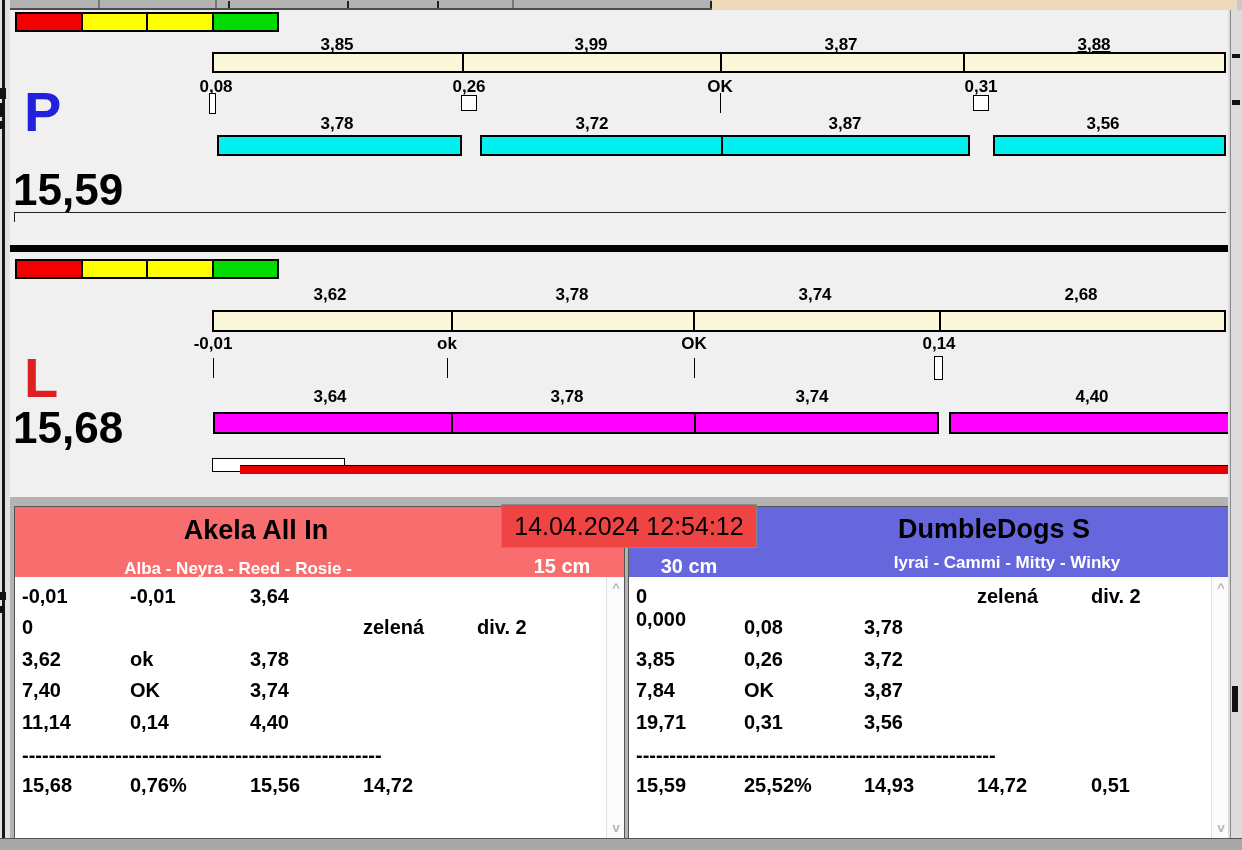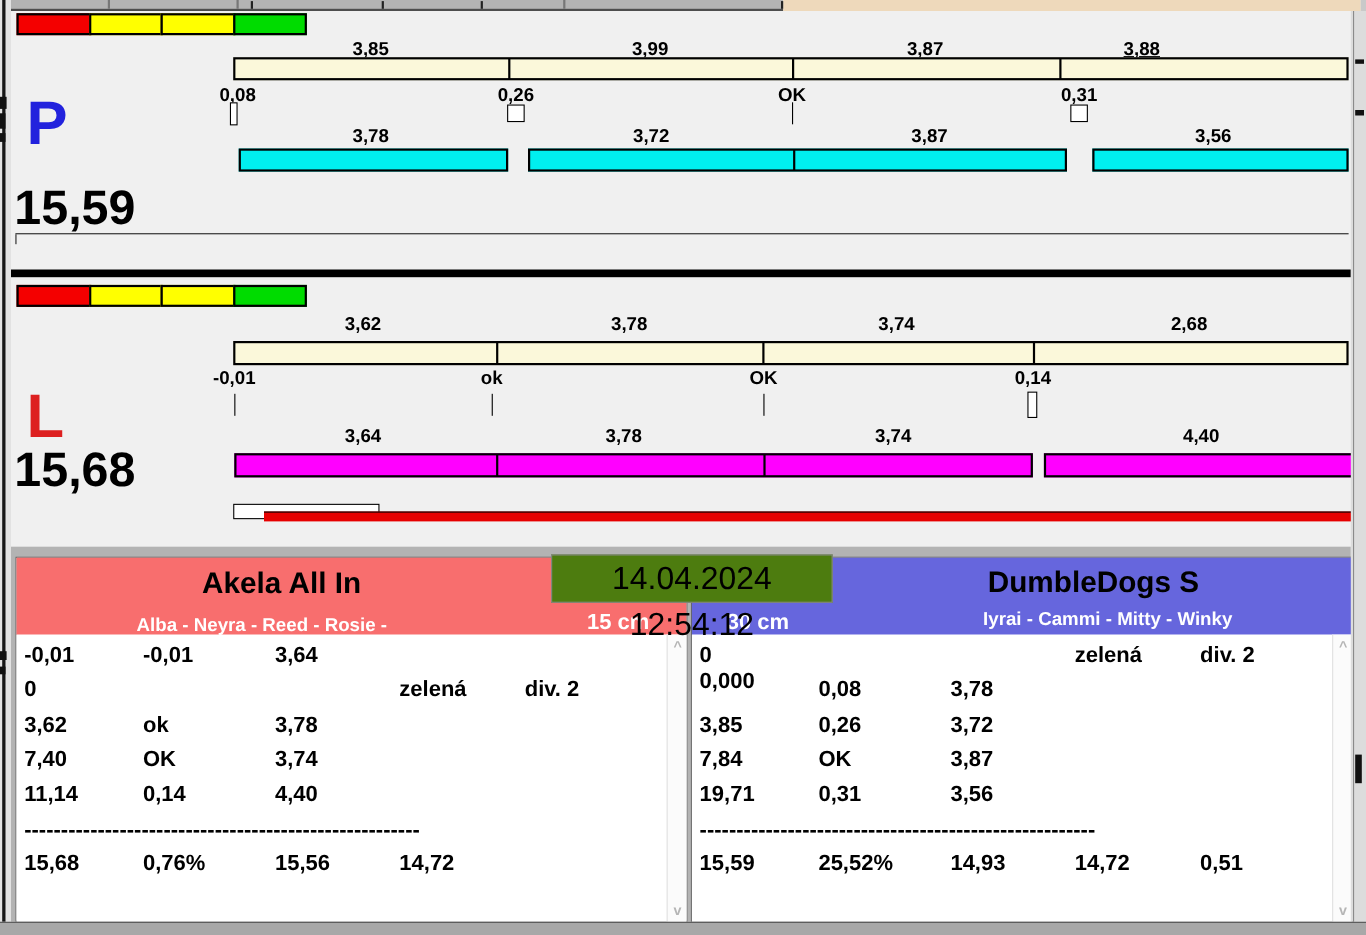"3,88" div.abs { left: 1038px -> 1094px }
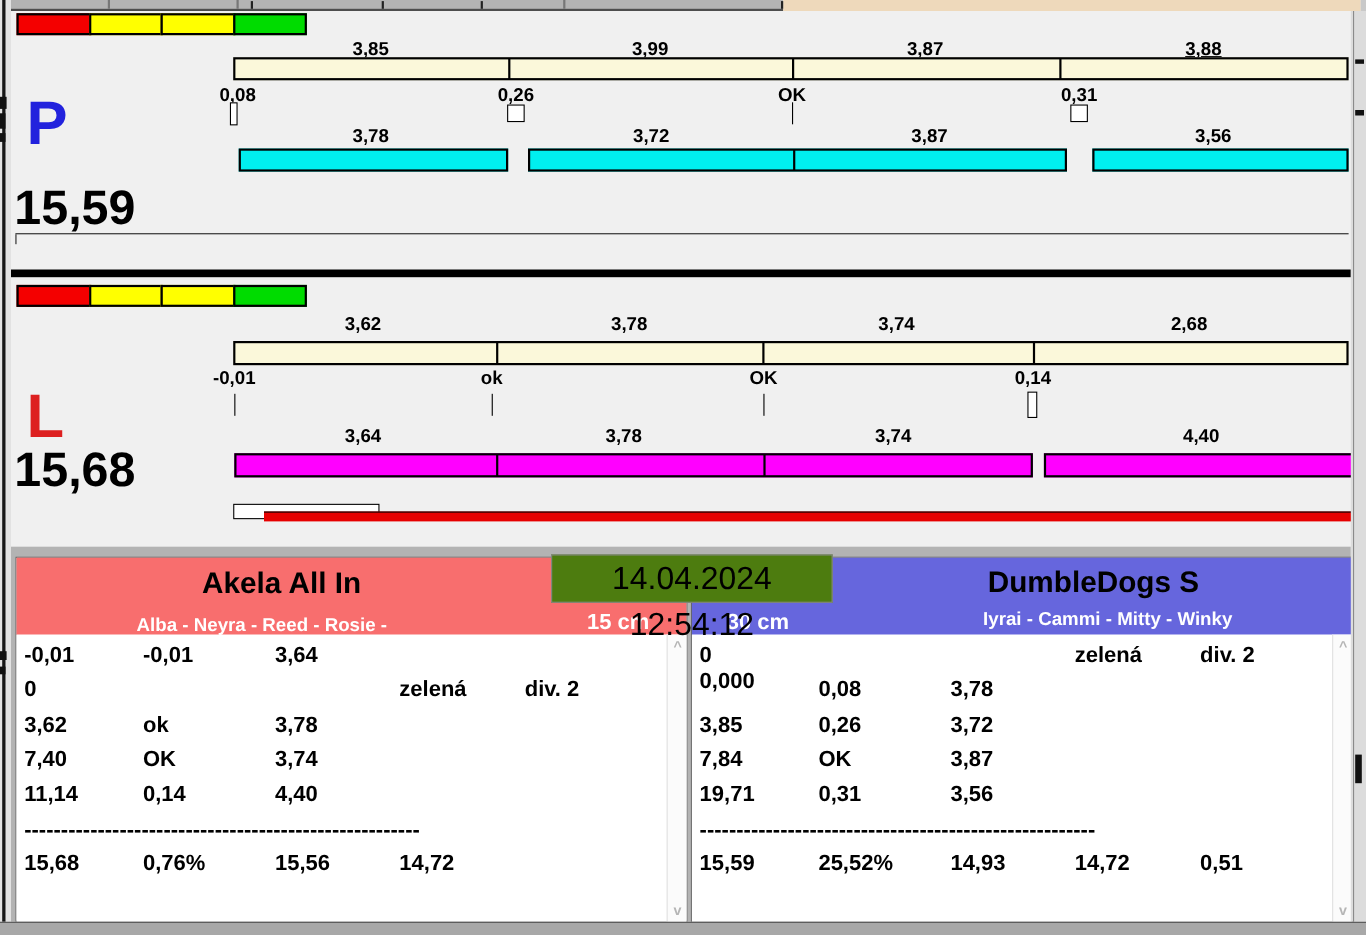"14.04.2024 12:54:12" .timestamp { background: #4d7c0f -> #ef4444; font-size: 29px -> 25px }
